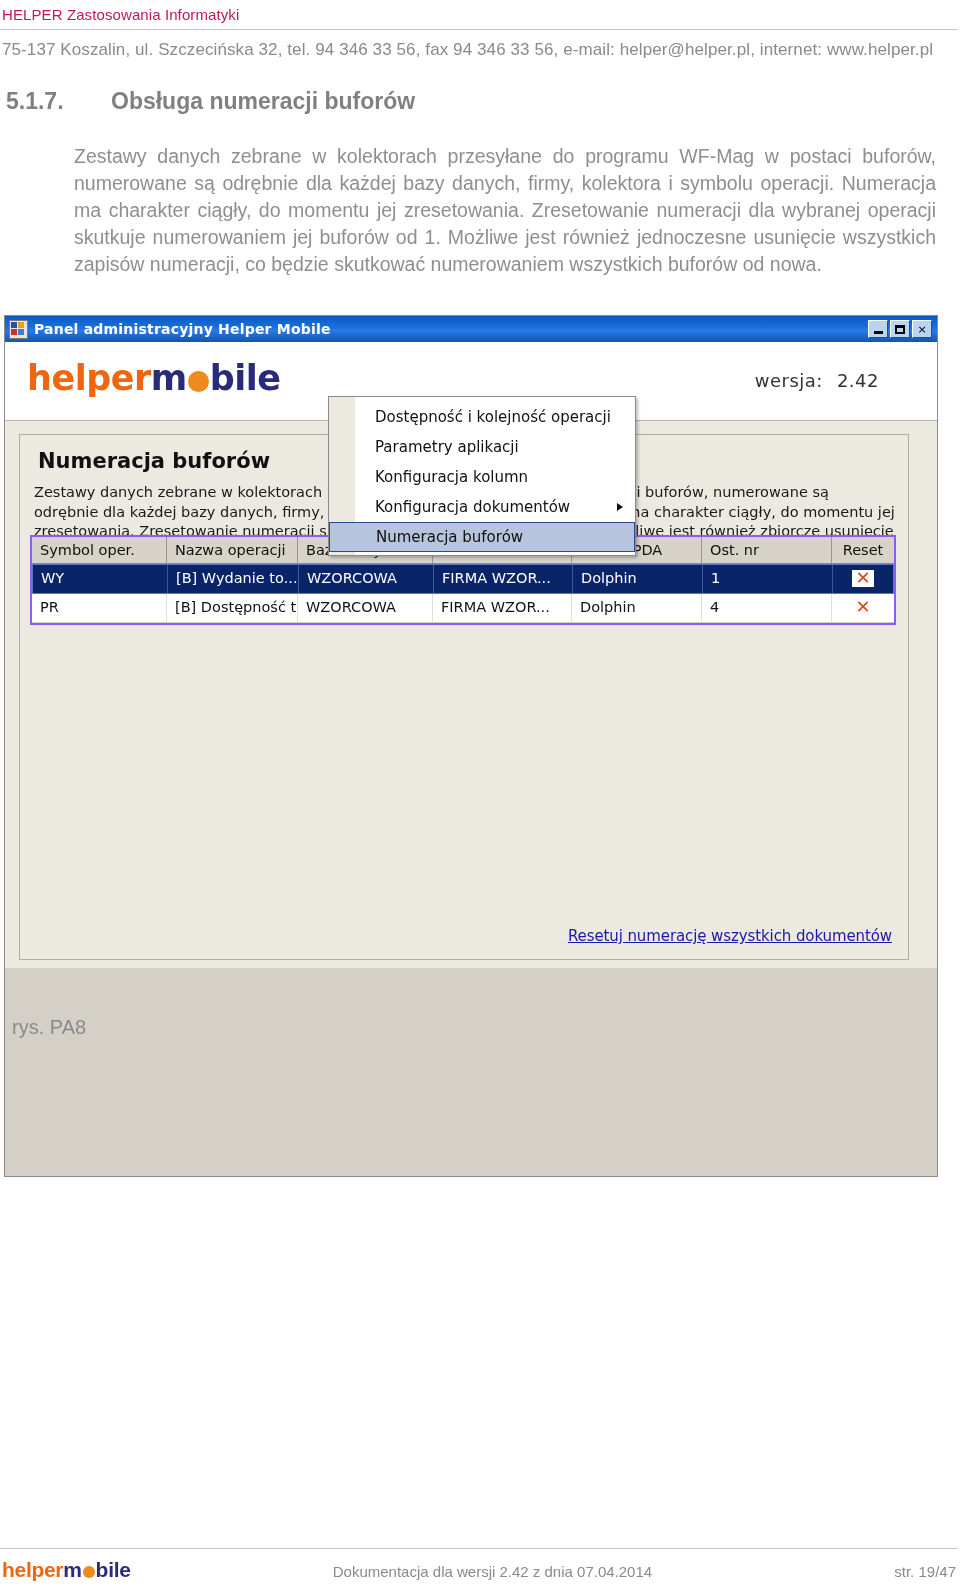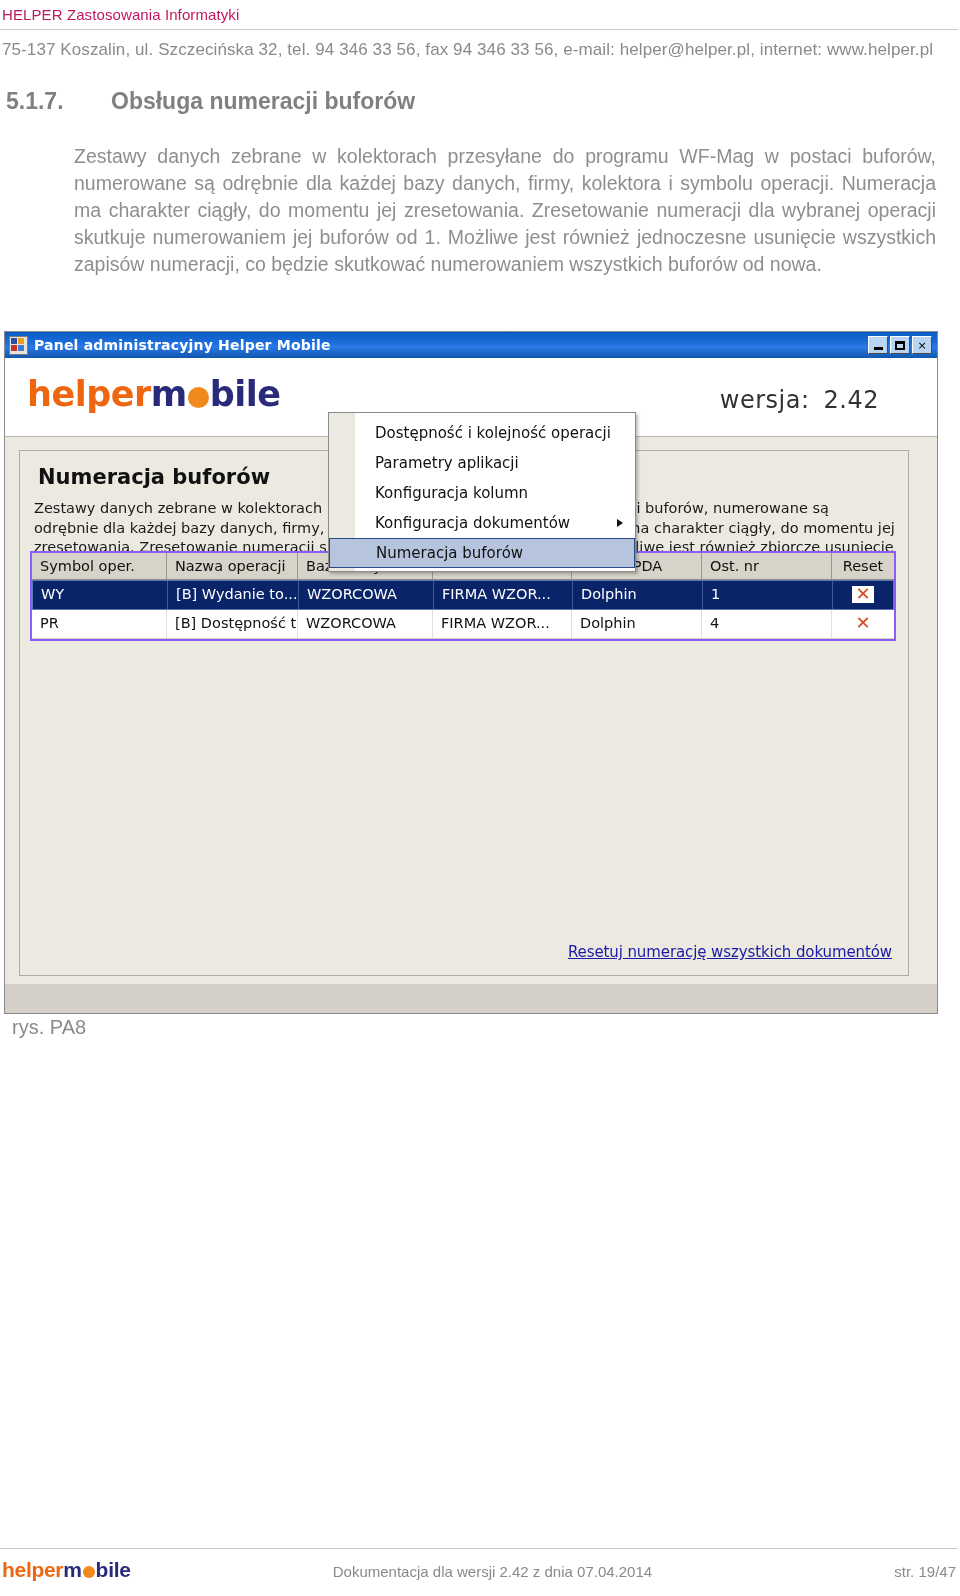"Panel administracyjny Helper Mobile" .app-window { height: 683px -> 862px; top: 331px -> 315px }
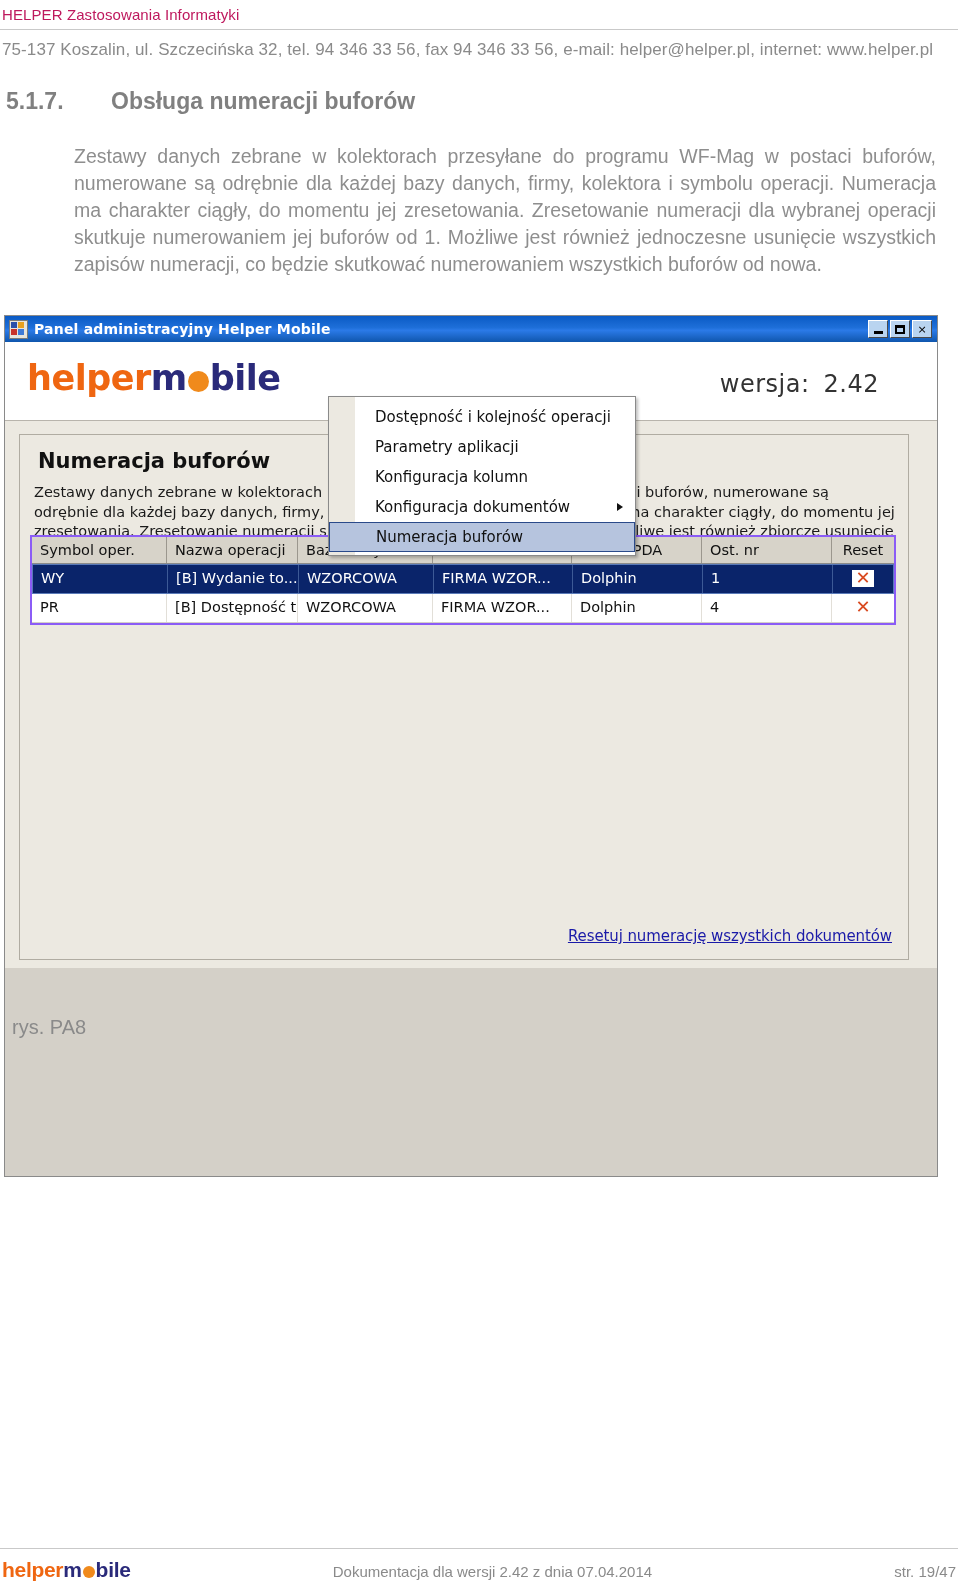"wersja: 2.42" .app-version { font-size: 24px -> 18px }
